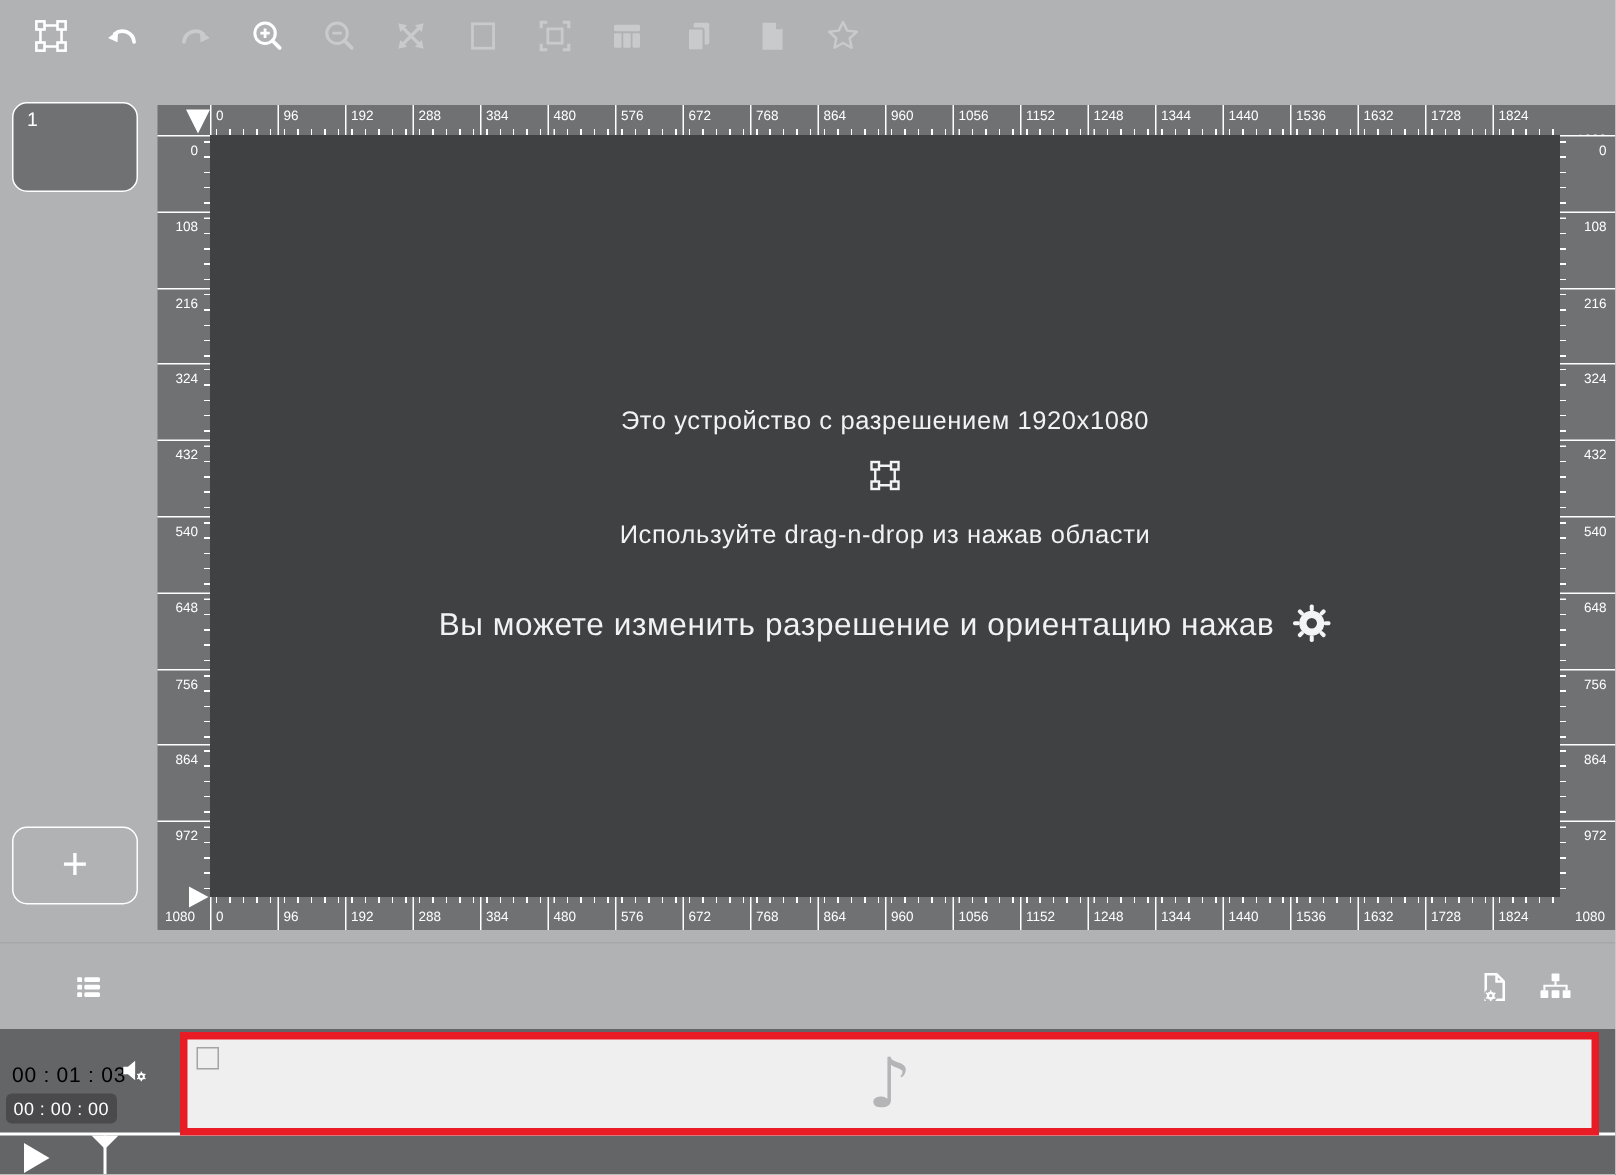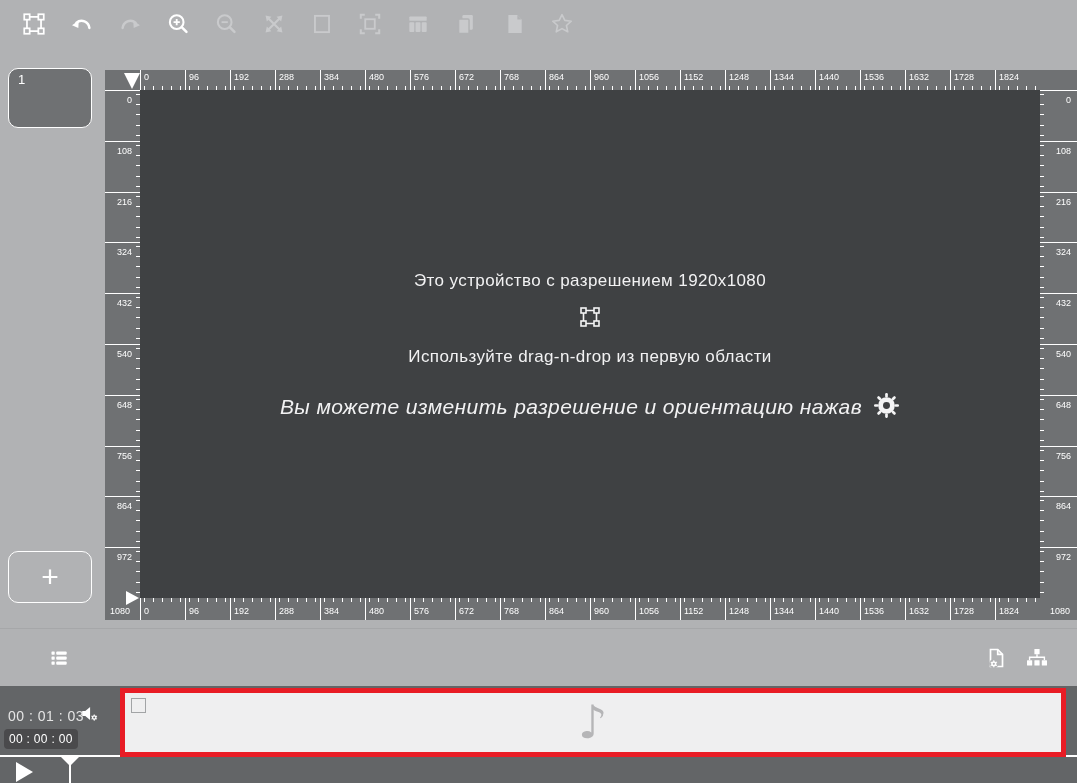"Используйте drag-n-drop из первую" span { text: первую -> нажав }
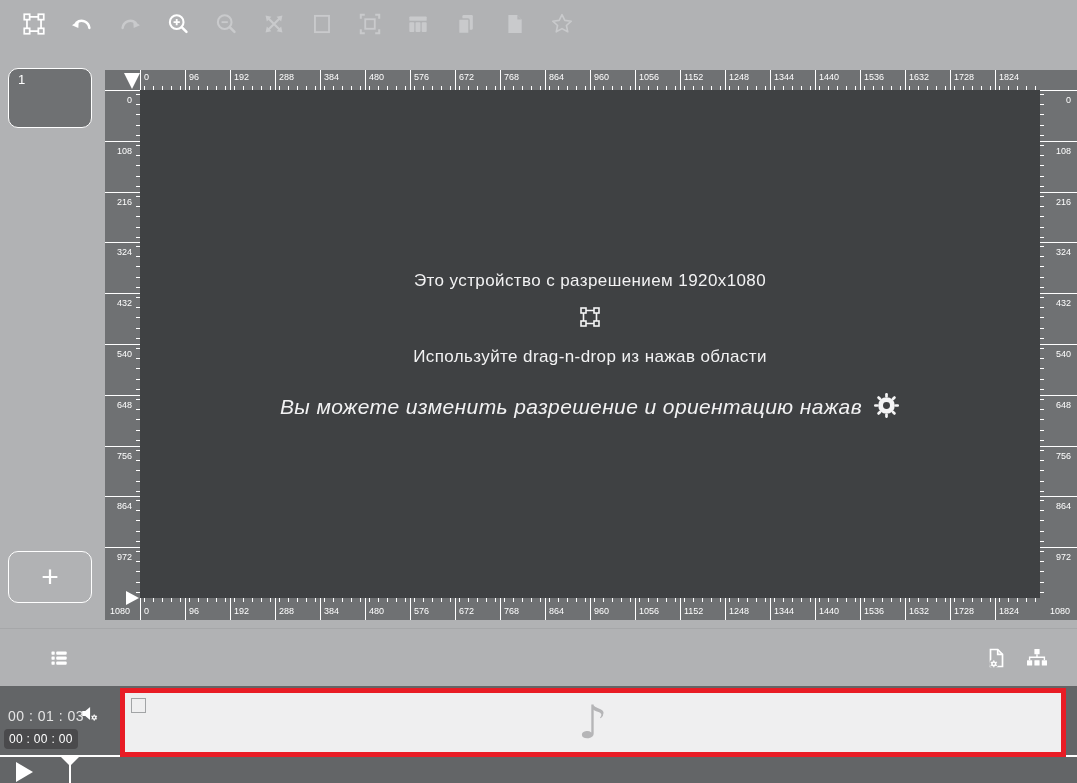"Вы можете изменить разрешение и" .msg.large { font-style: italic -> none; margin-top: 14px -> 24px }
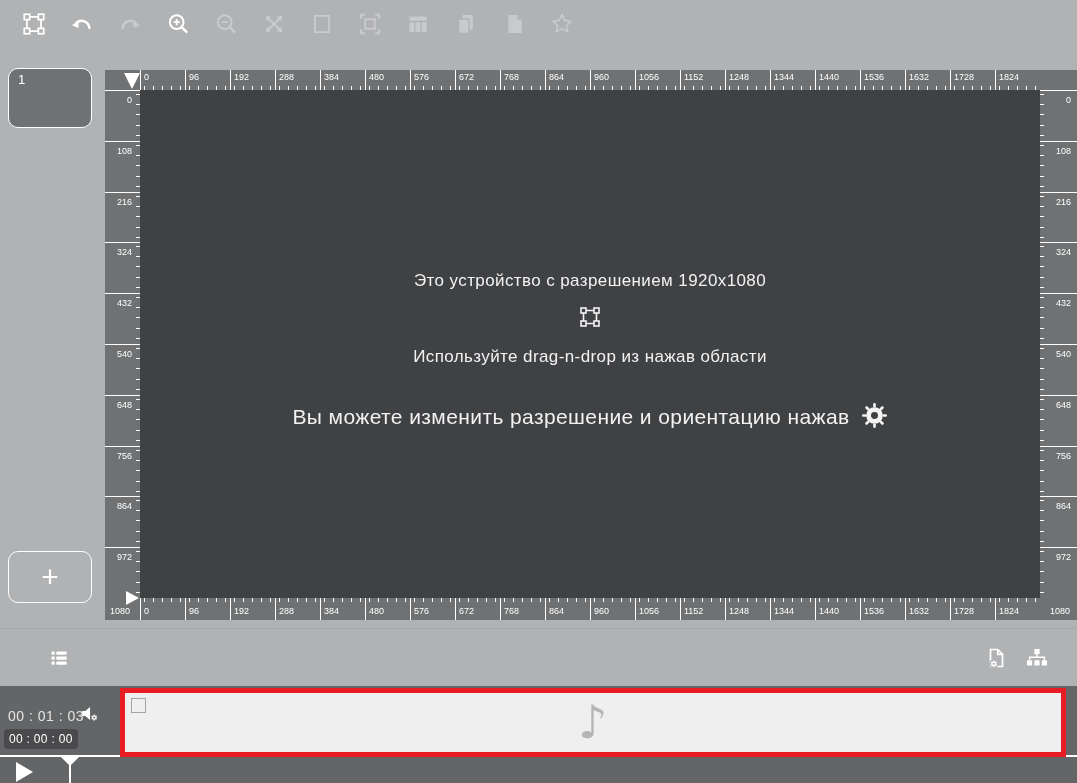"00 : 01 : 03" .tl-duration { color: #e5e5e5 -> #000000 }
